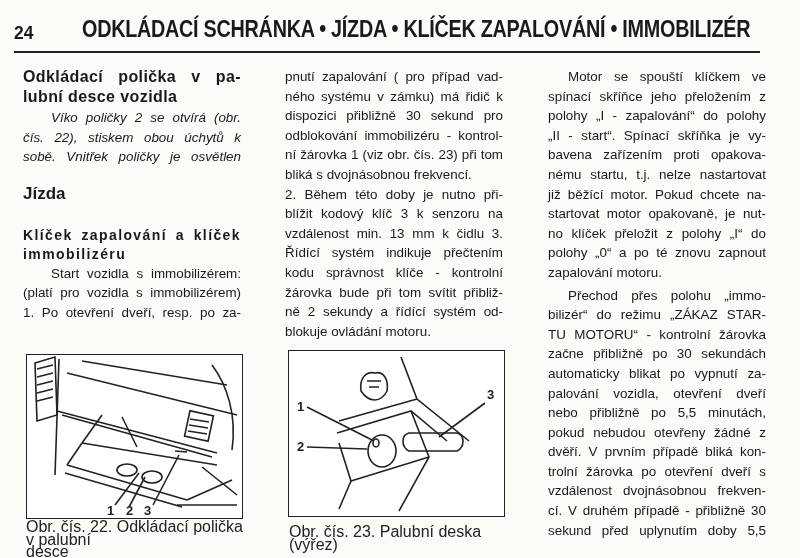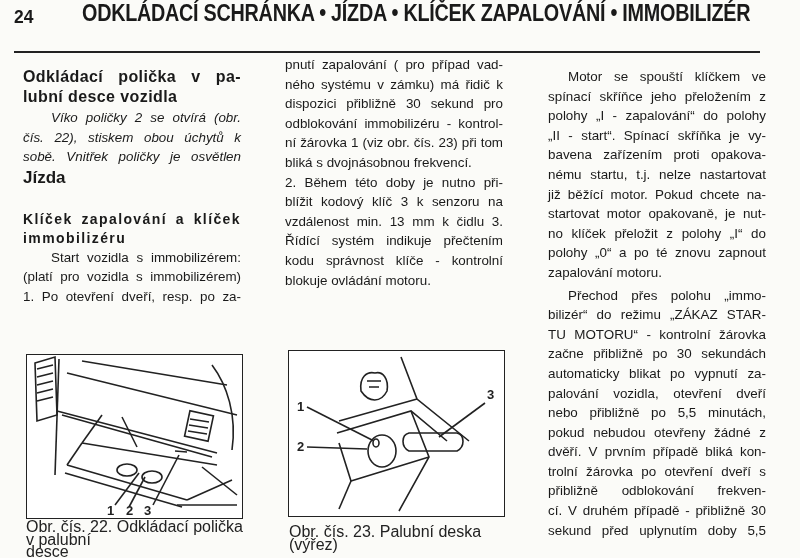"24" .header { top: 0 -> 16px }
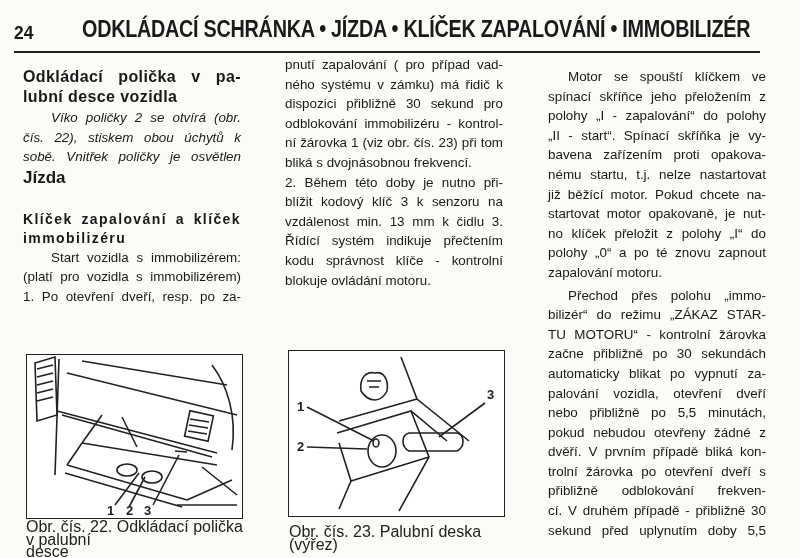"pnutí zapalování ( pro případ" .c2 { top: 55px -> 67px }
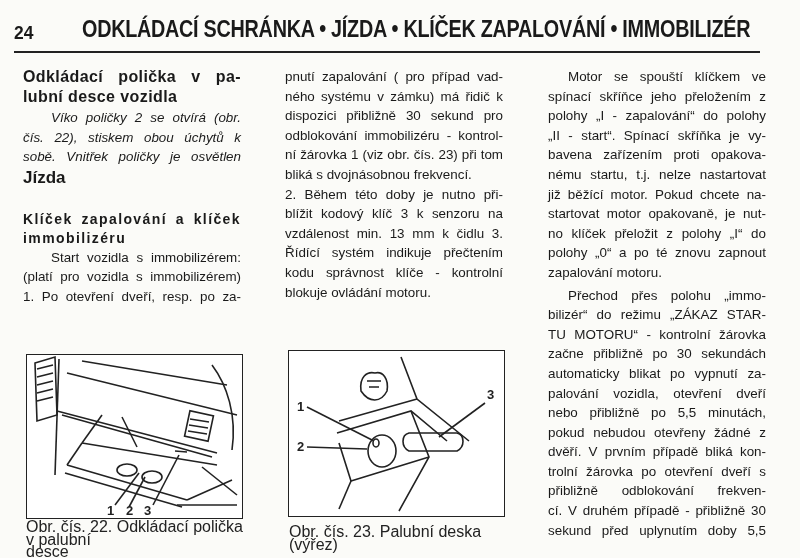"Jízda" div.h2b { margin-top: none -> 16px }
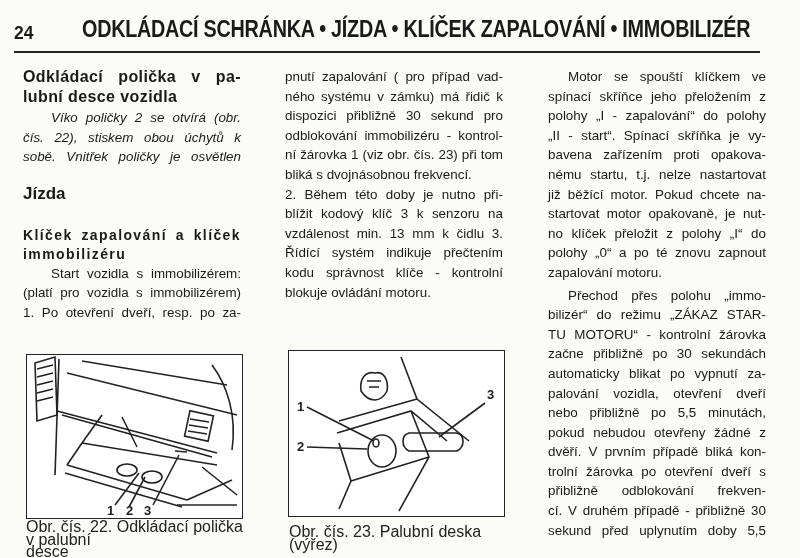"žárovka bude při tom svítit" span.line { html: none -> <span>žárovka bude při tom svítit přibliž-</span> }
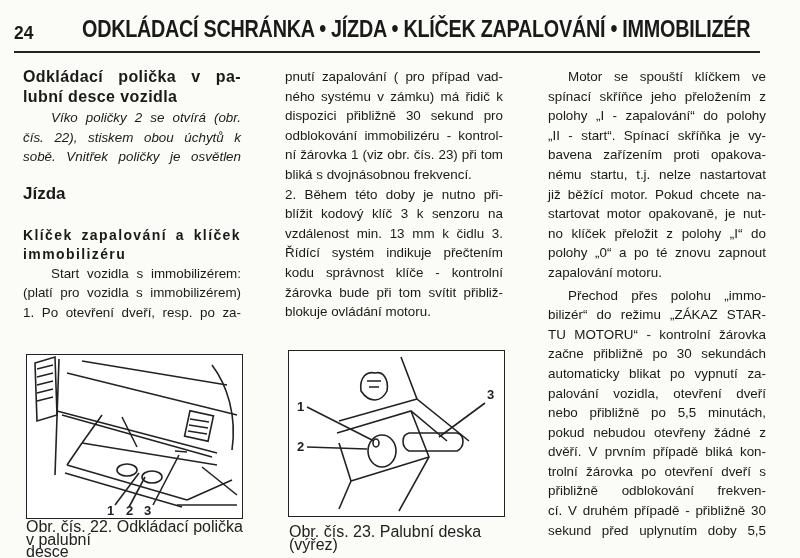"ně 2 sekundy a řídící" span.line { html: none -> <span>ně 2 sekundy a řídící systém od-</span> }
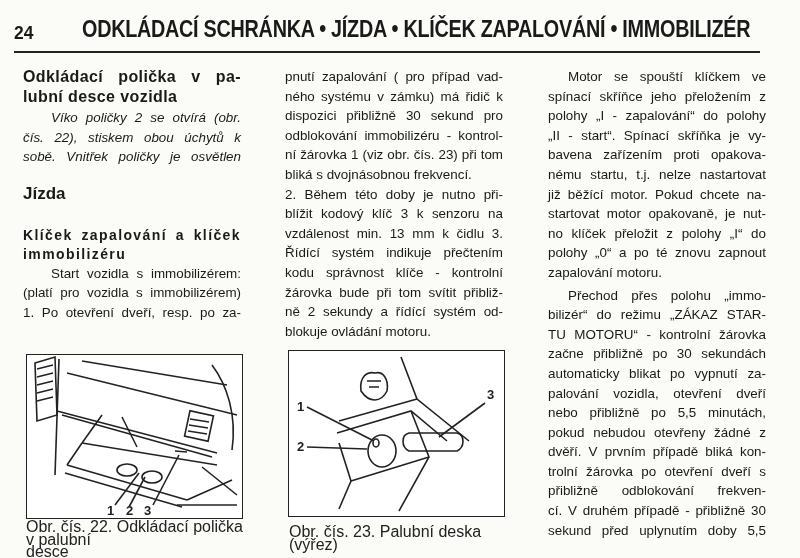"přibližně odblokování frekven-" span.line { text: přibližně  odblokování -> vzdálenost  dvojnásobnou }
